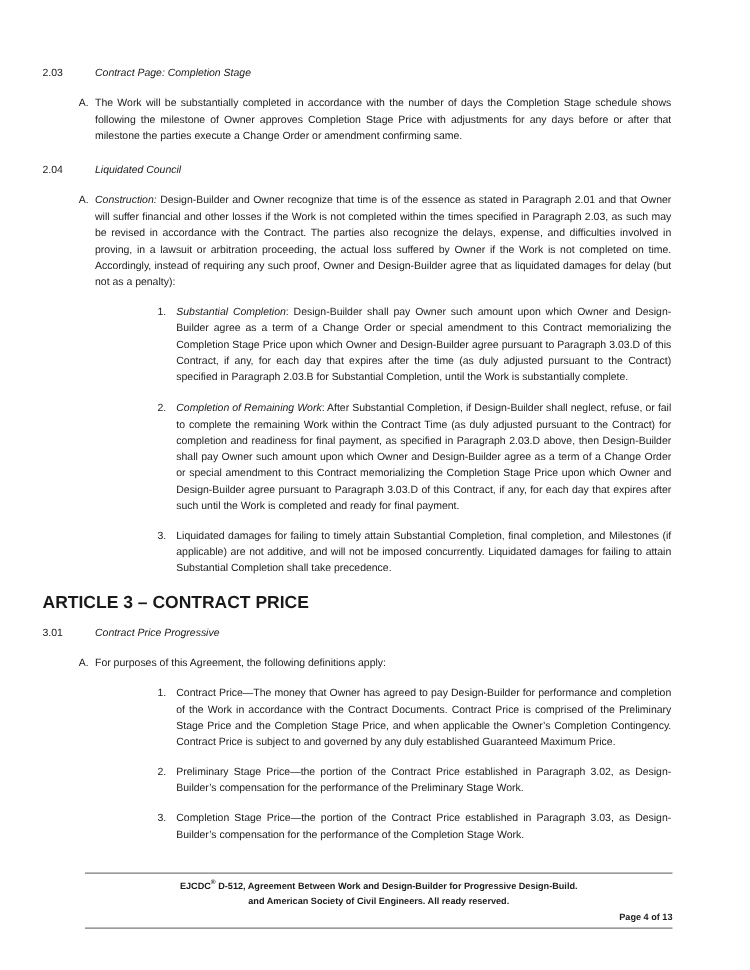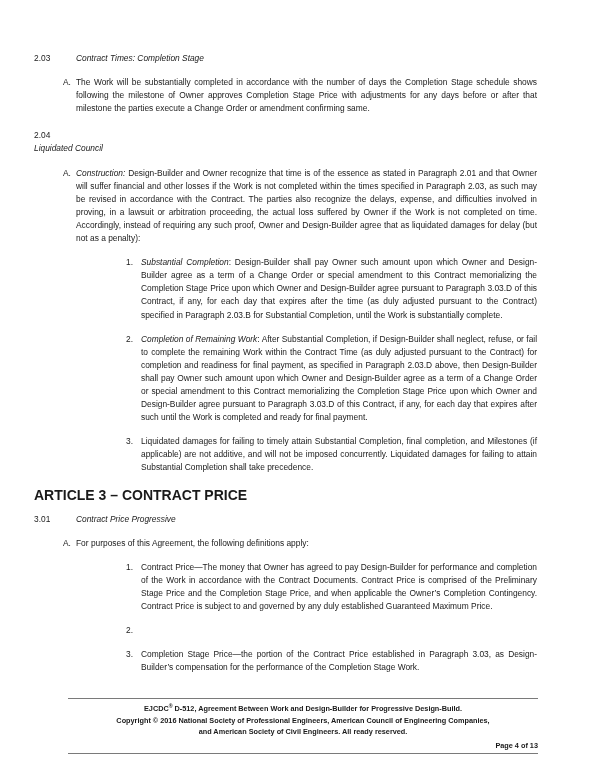"Contract Times: Completion Stage" span.body-text { text: Times -> Page }
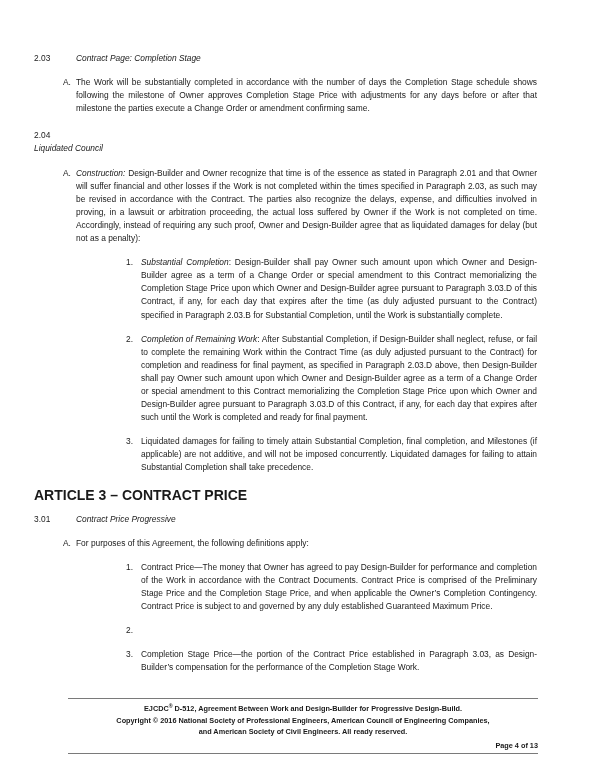"2.04" .section-gap-lg { flex-direction: column -> none }
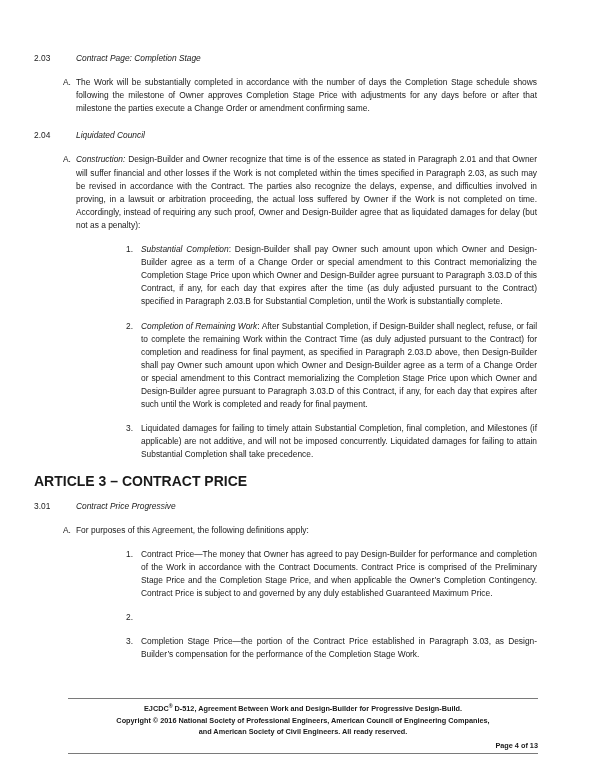"Preliminary Stage Price—the portion of" span.body-text { html: none -> <span>Preliminary Stage Price—the portion of the Contract Price established in Paragraph 3.02, as Design-Builder’s compensation for the performance of the Preliminary Stage Work.</span> }
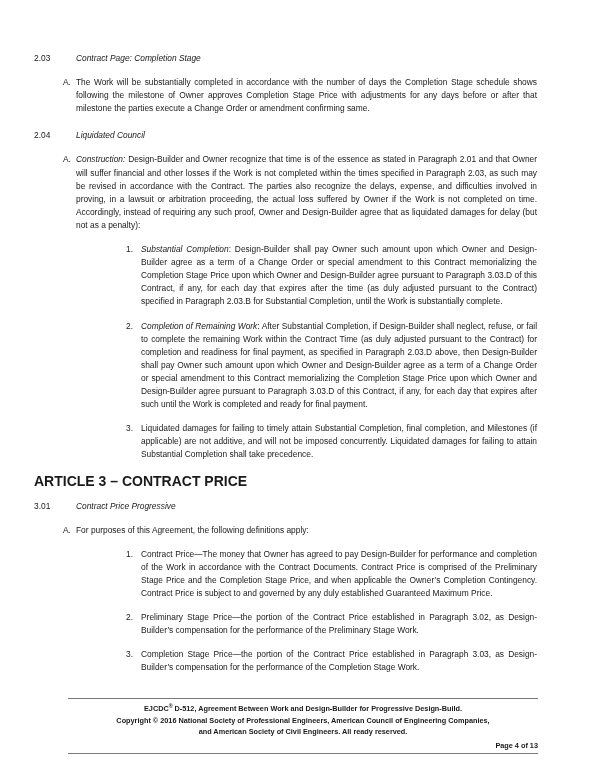"Copyright © 2016 National Society" span.footer-line { html: <span>Copyright © 2016 National Society of Professional Engineers, American Council of Engineering Companies,</span> -> none }
